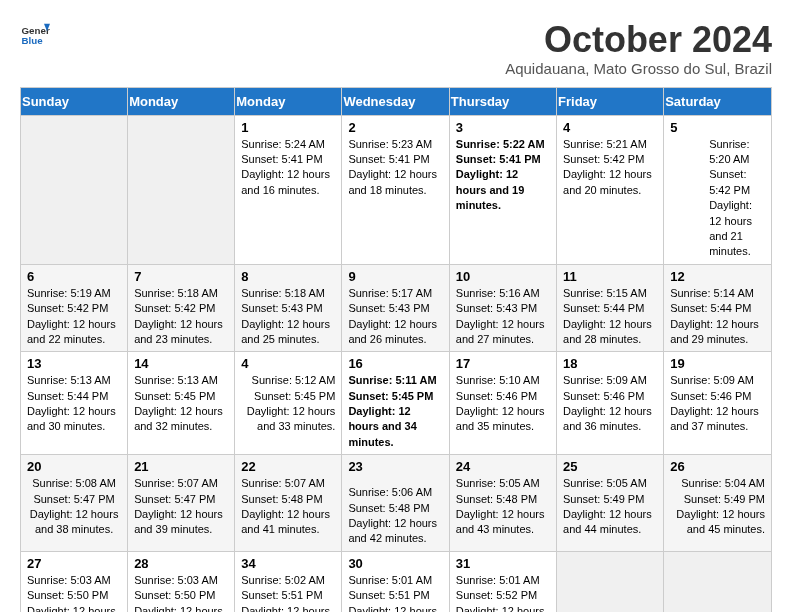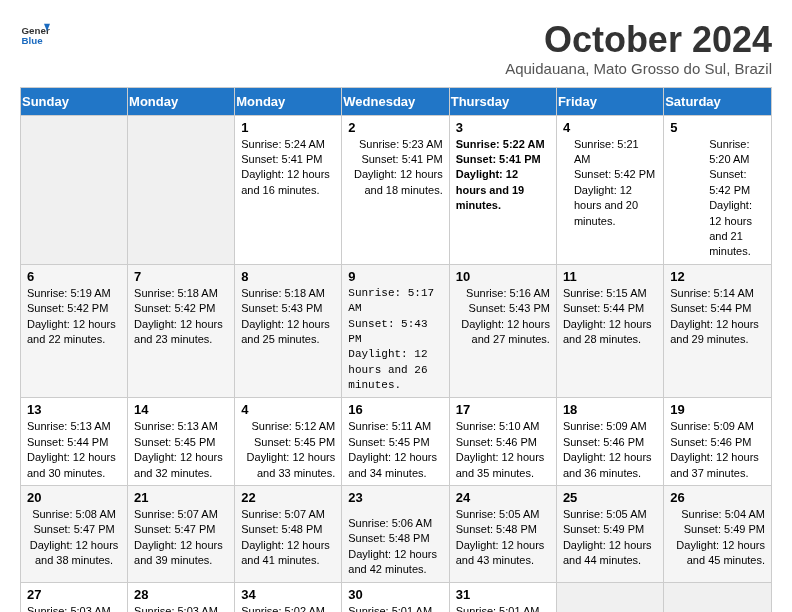"Sunrise: 5:23 AM" div.cell-content { text-align: right -> none }
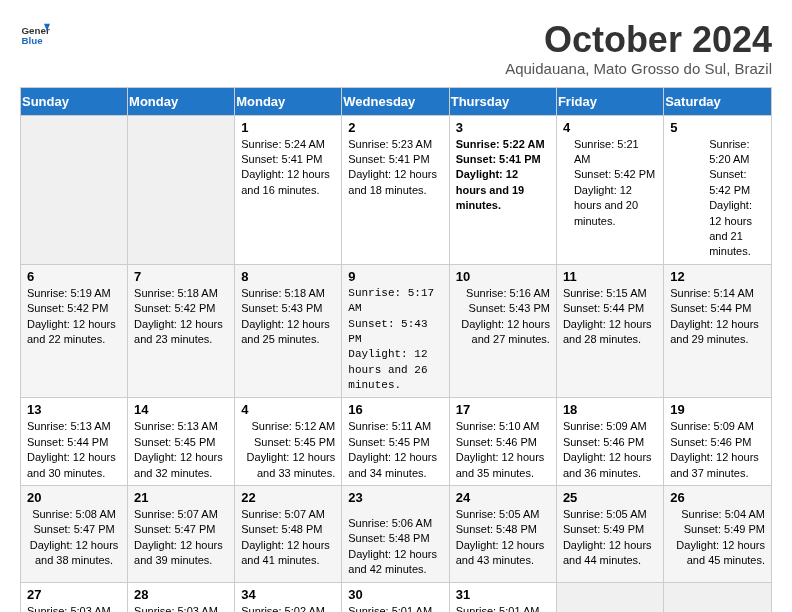"Sunrise: 5:21 AM" div.cell-content { margin-left: 11px -> none }
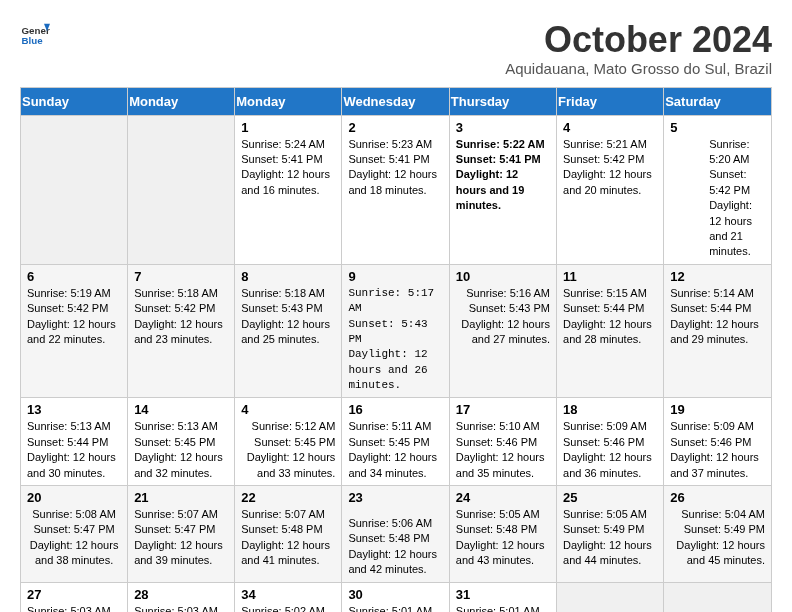"Sunrise: 5:17 AM" div.cell-content { font-family: Liberation Mono, monospace -> none }
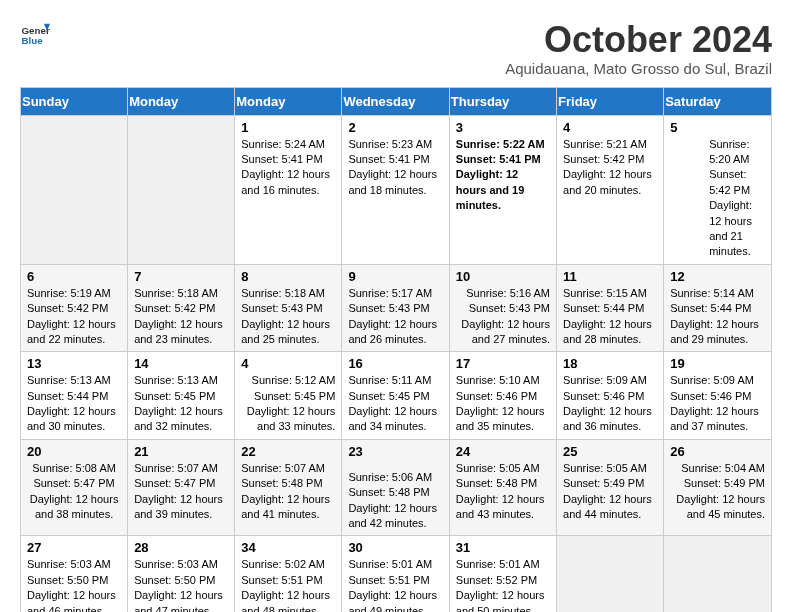"Sunrise: 5:16 AM" div.cell-content { text-align: right -> none }
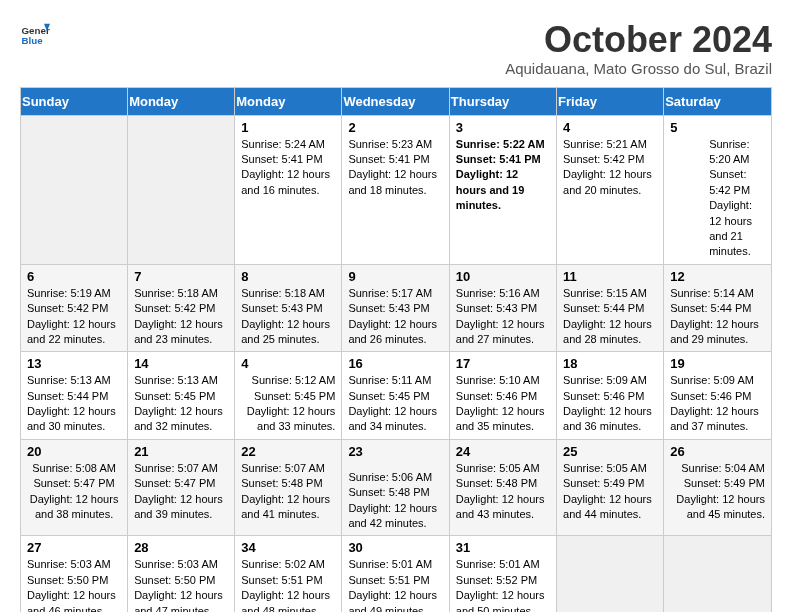"Sunrise: 5:11 AM" div.cell-content { font-weight: none -> bold }
